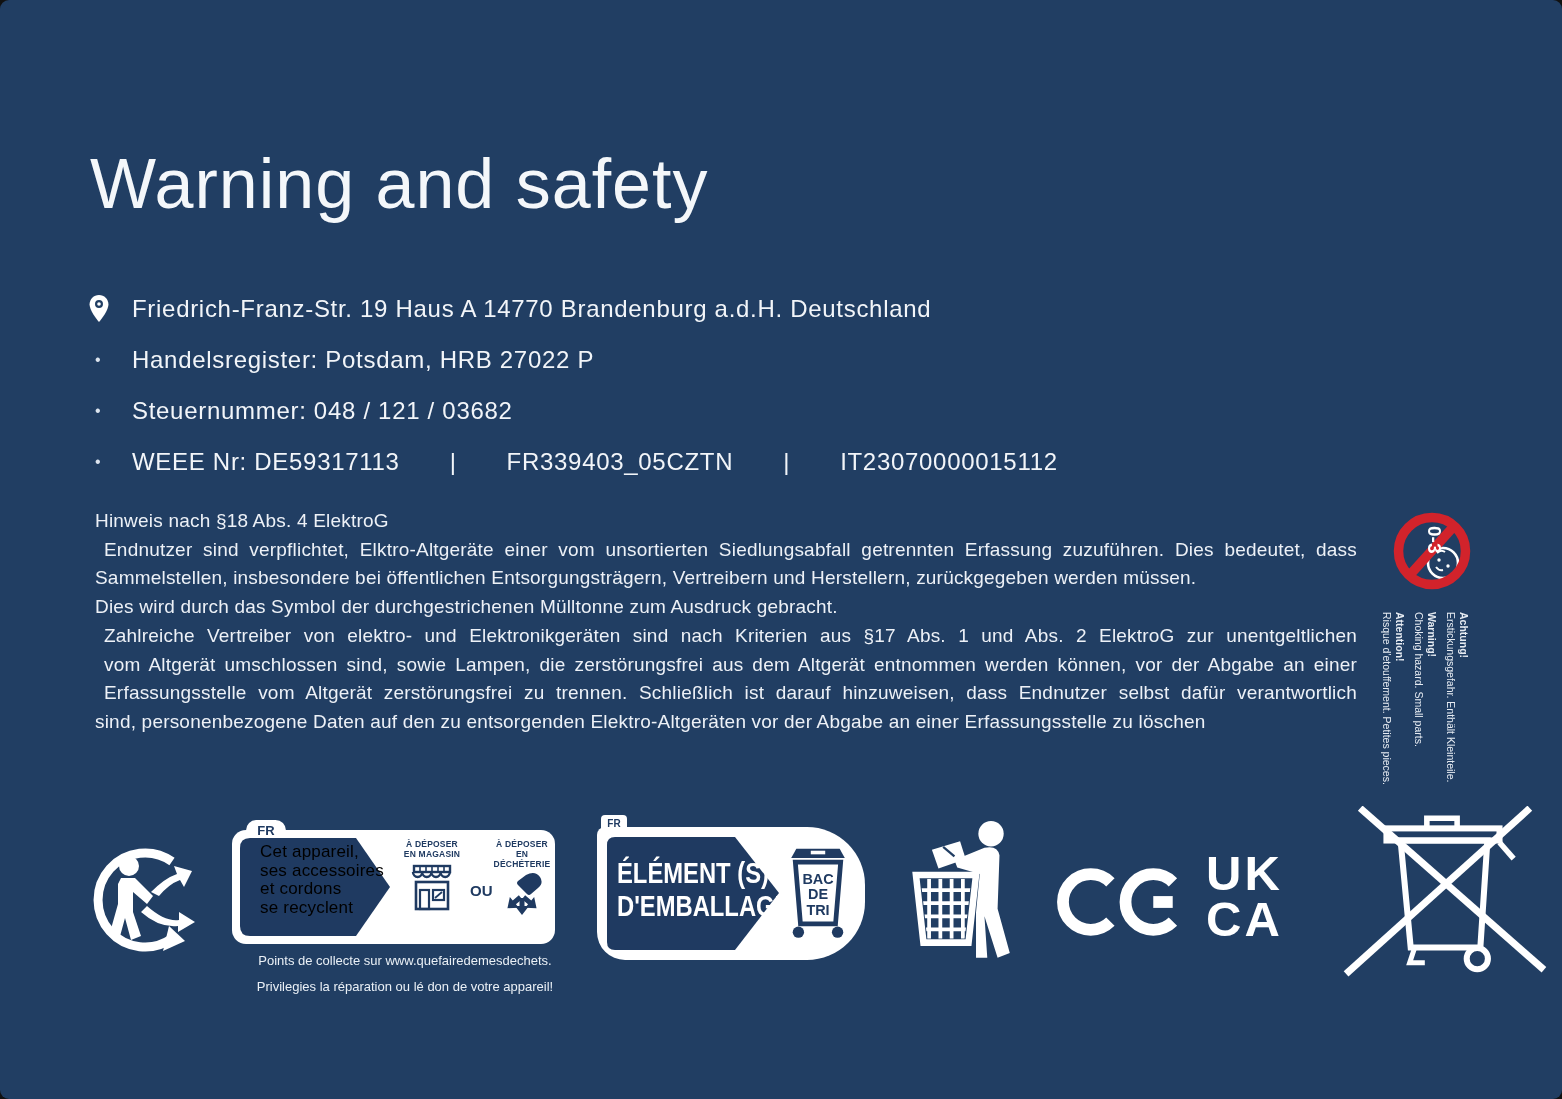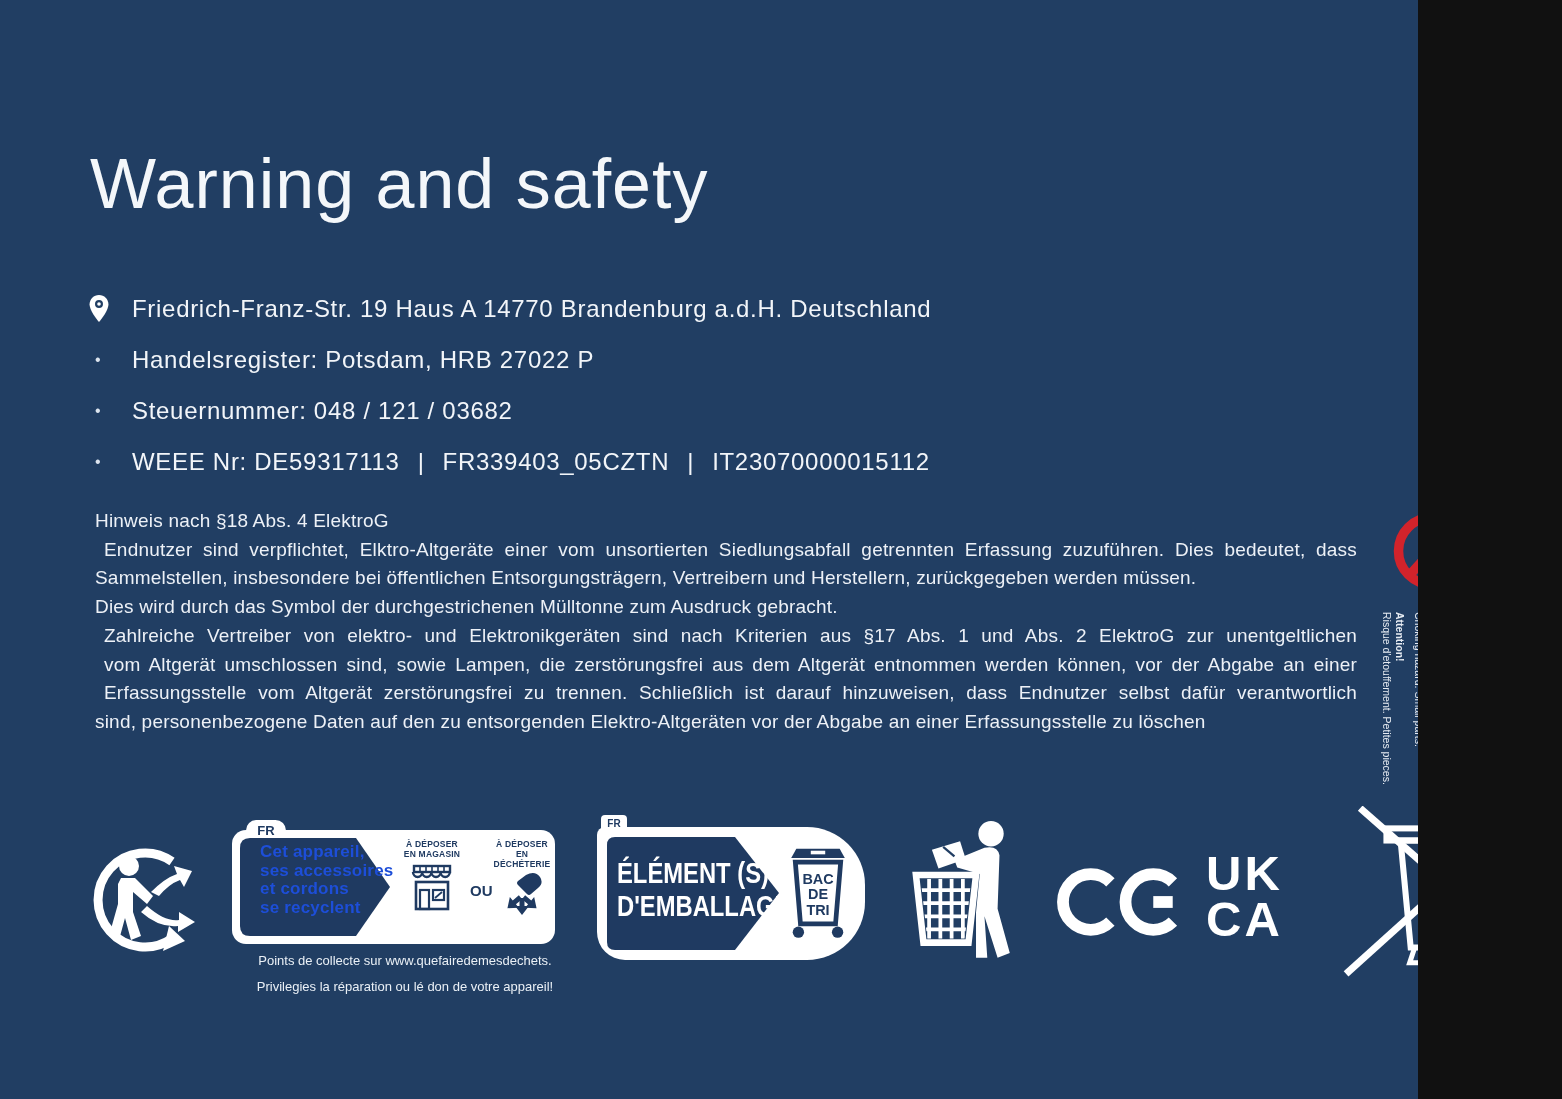"Warning and safety" .page { border-radius: none -> 9px; width: 1418px -> 1562px }
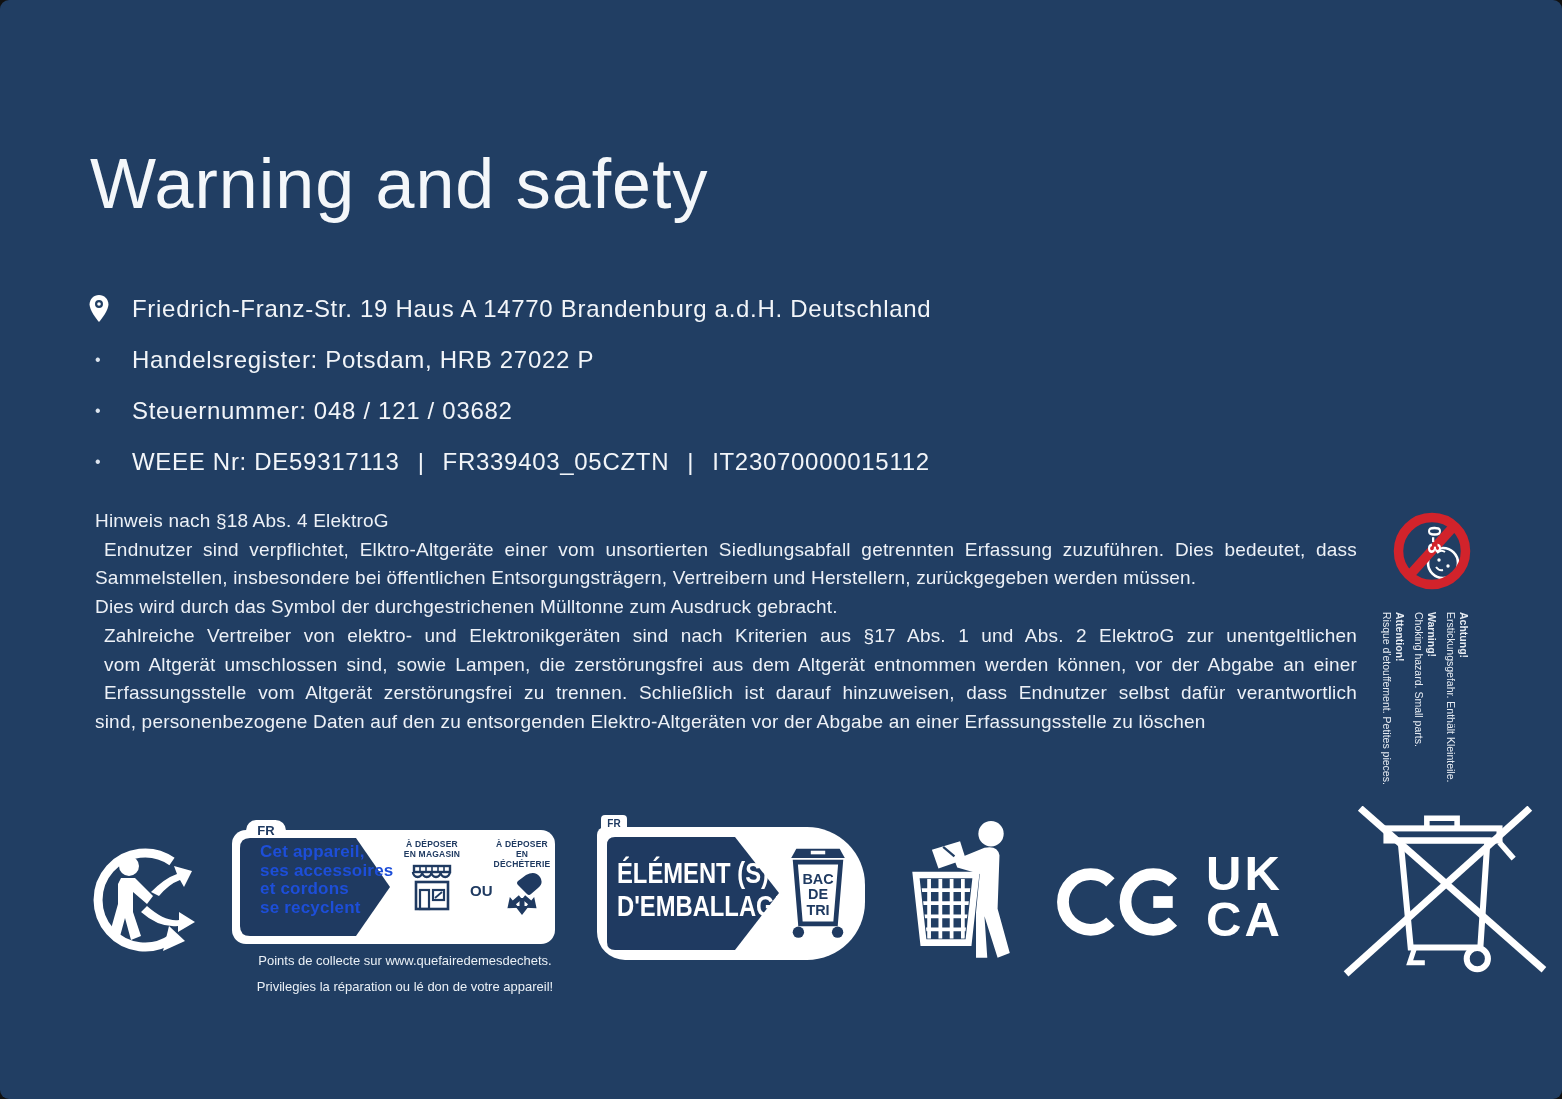"WEEE Nr: DE59317113" .weee-row { column-gap: 18px -> 50px }
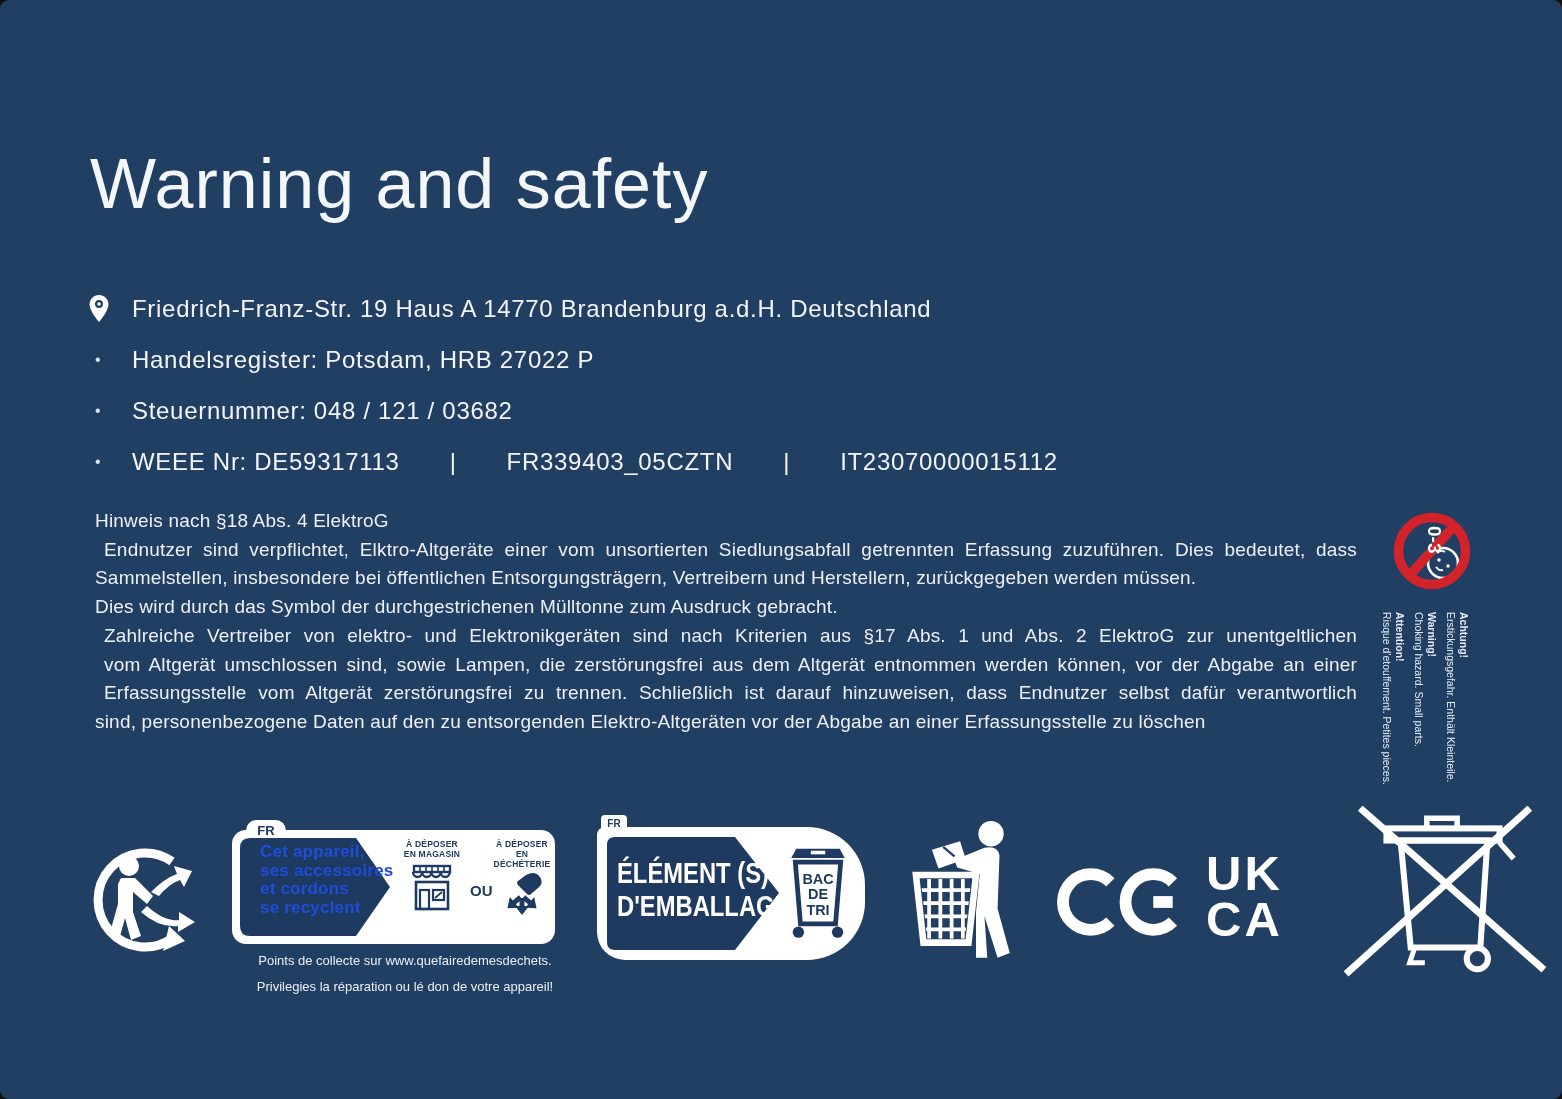"Cet appareil," .fr-claim { color: #1d4ed8 -> #000000; font-weight: bold -> normal }
